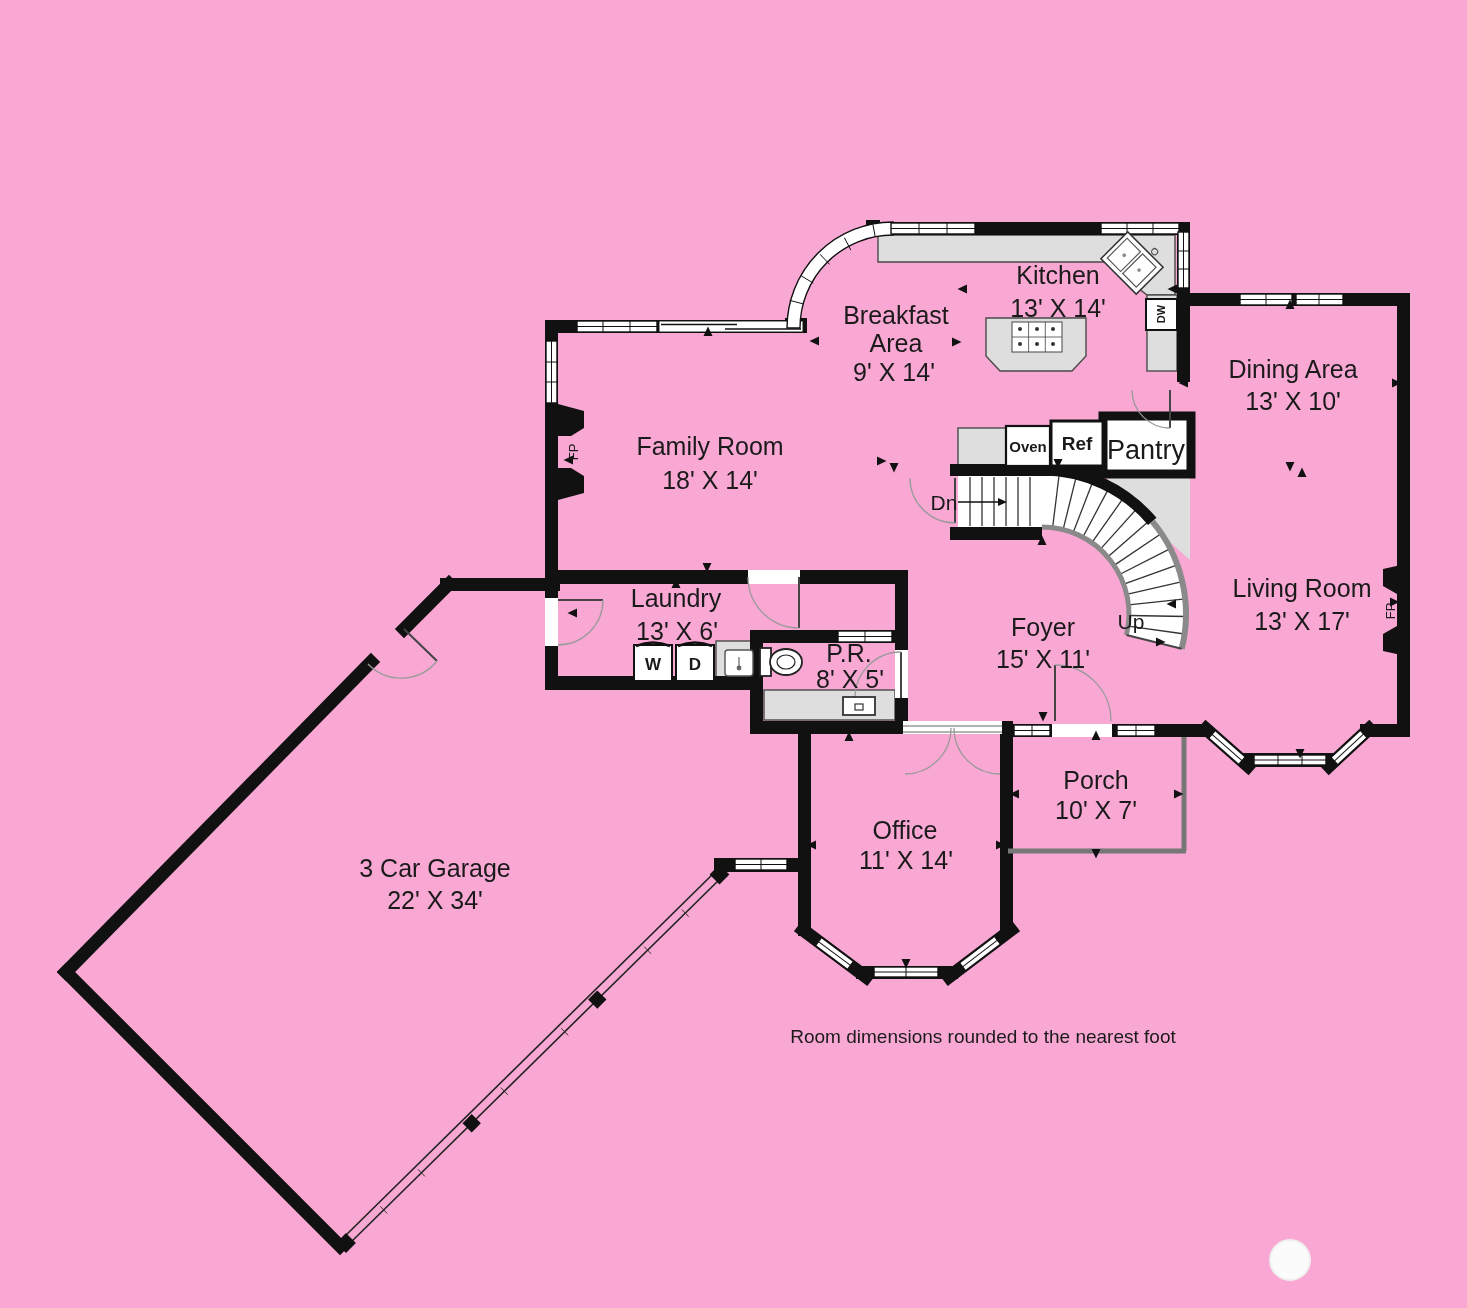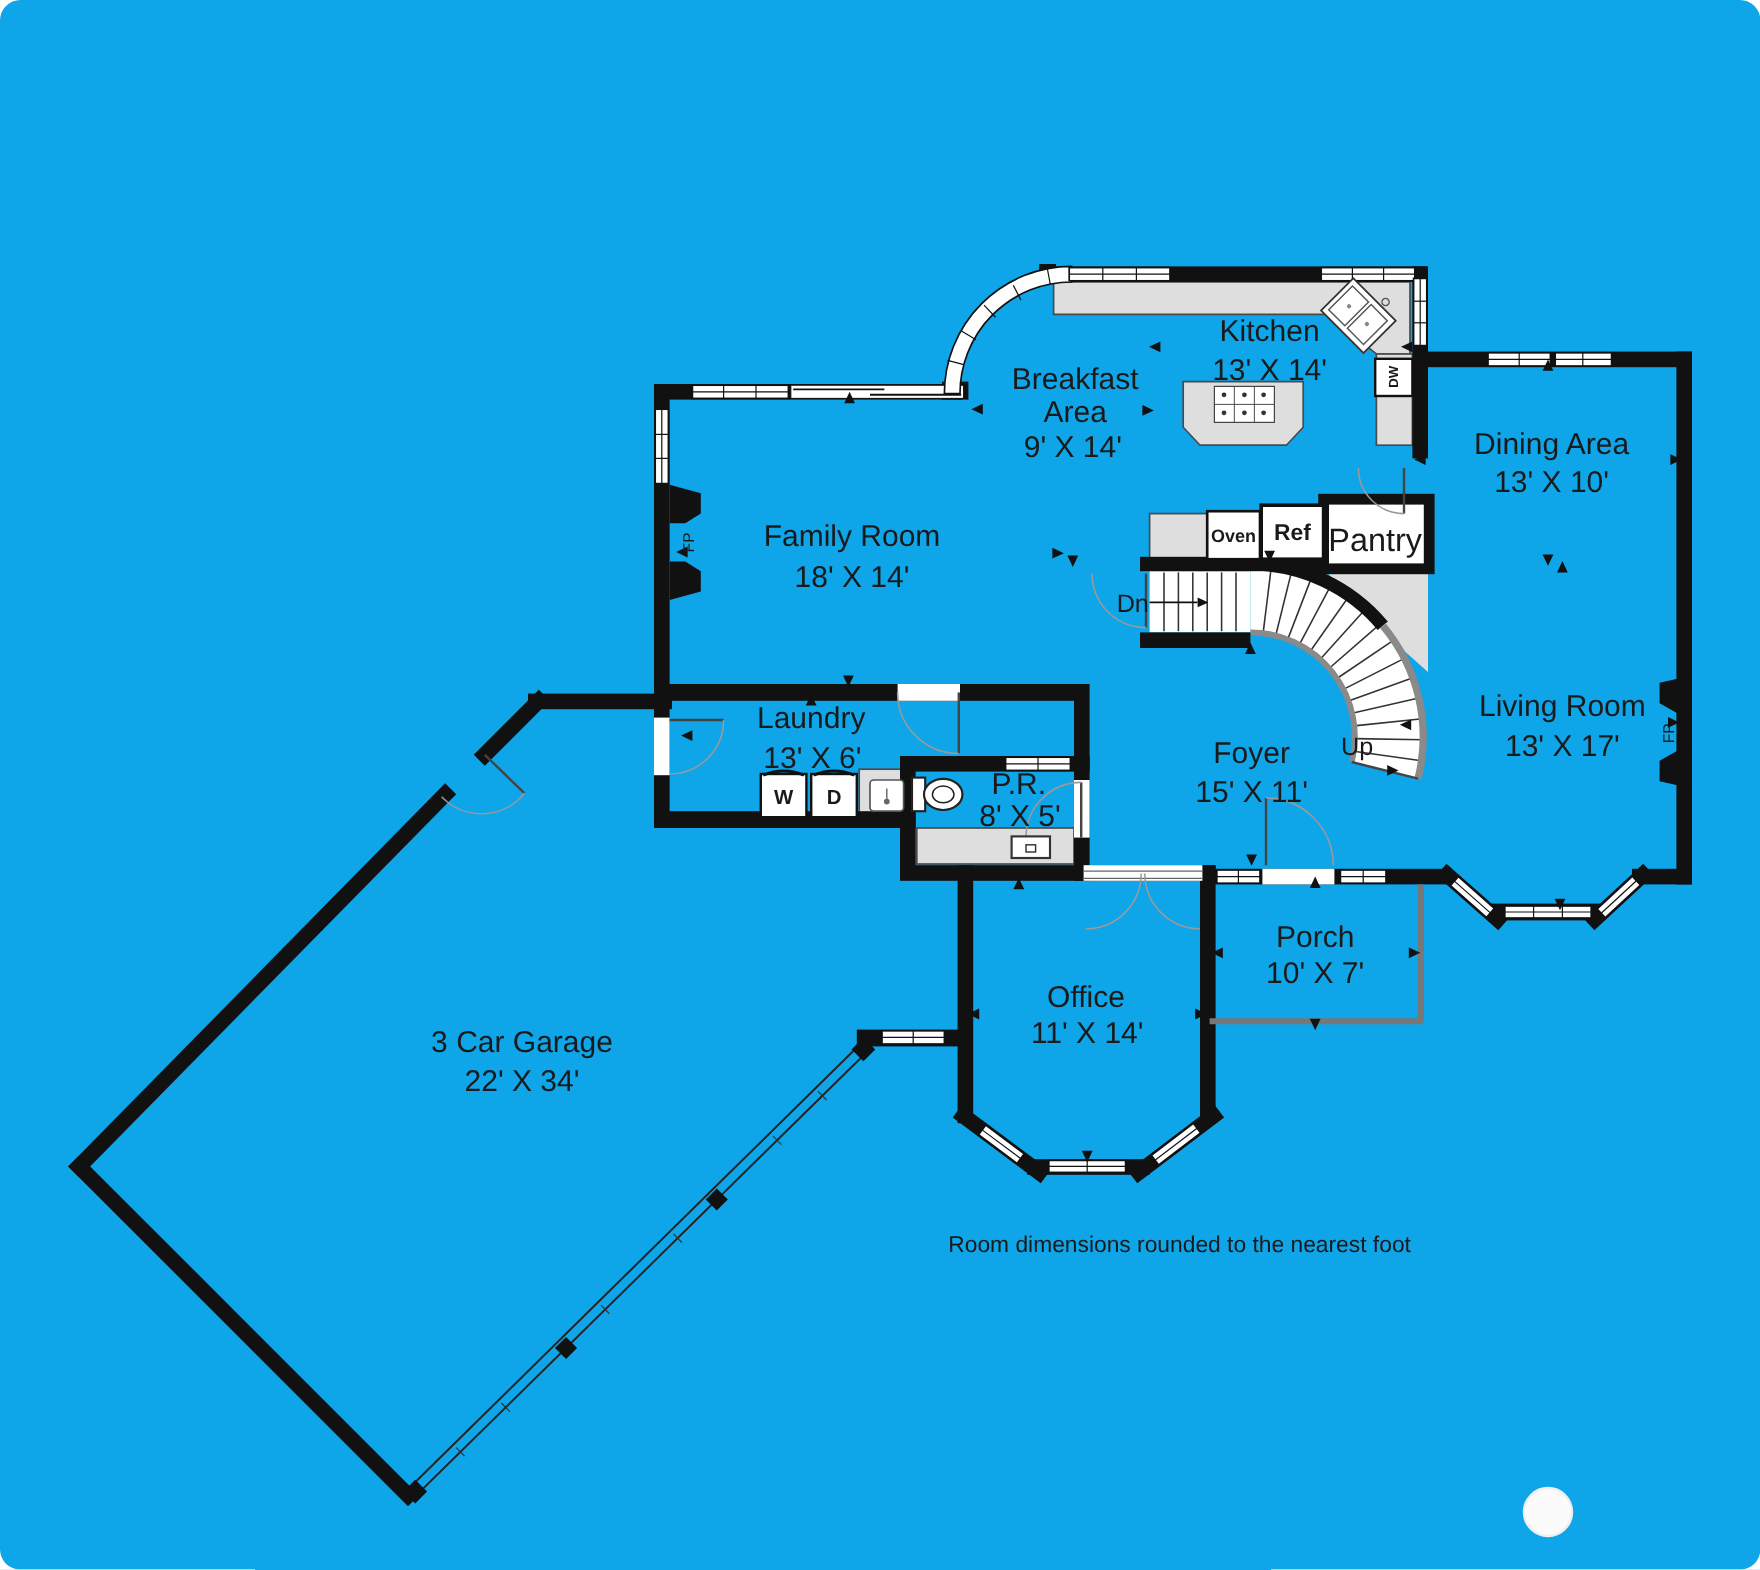"Kitchen" .canvas { background: #0ea5e9 -> #f9a8d4; border-radius: 17px -> none }
